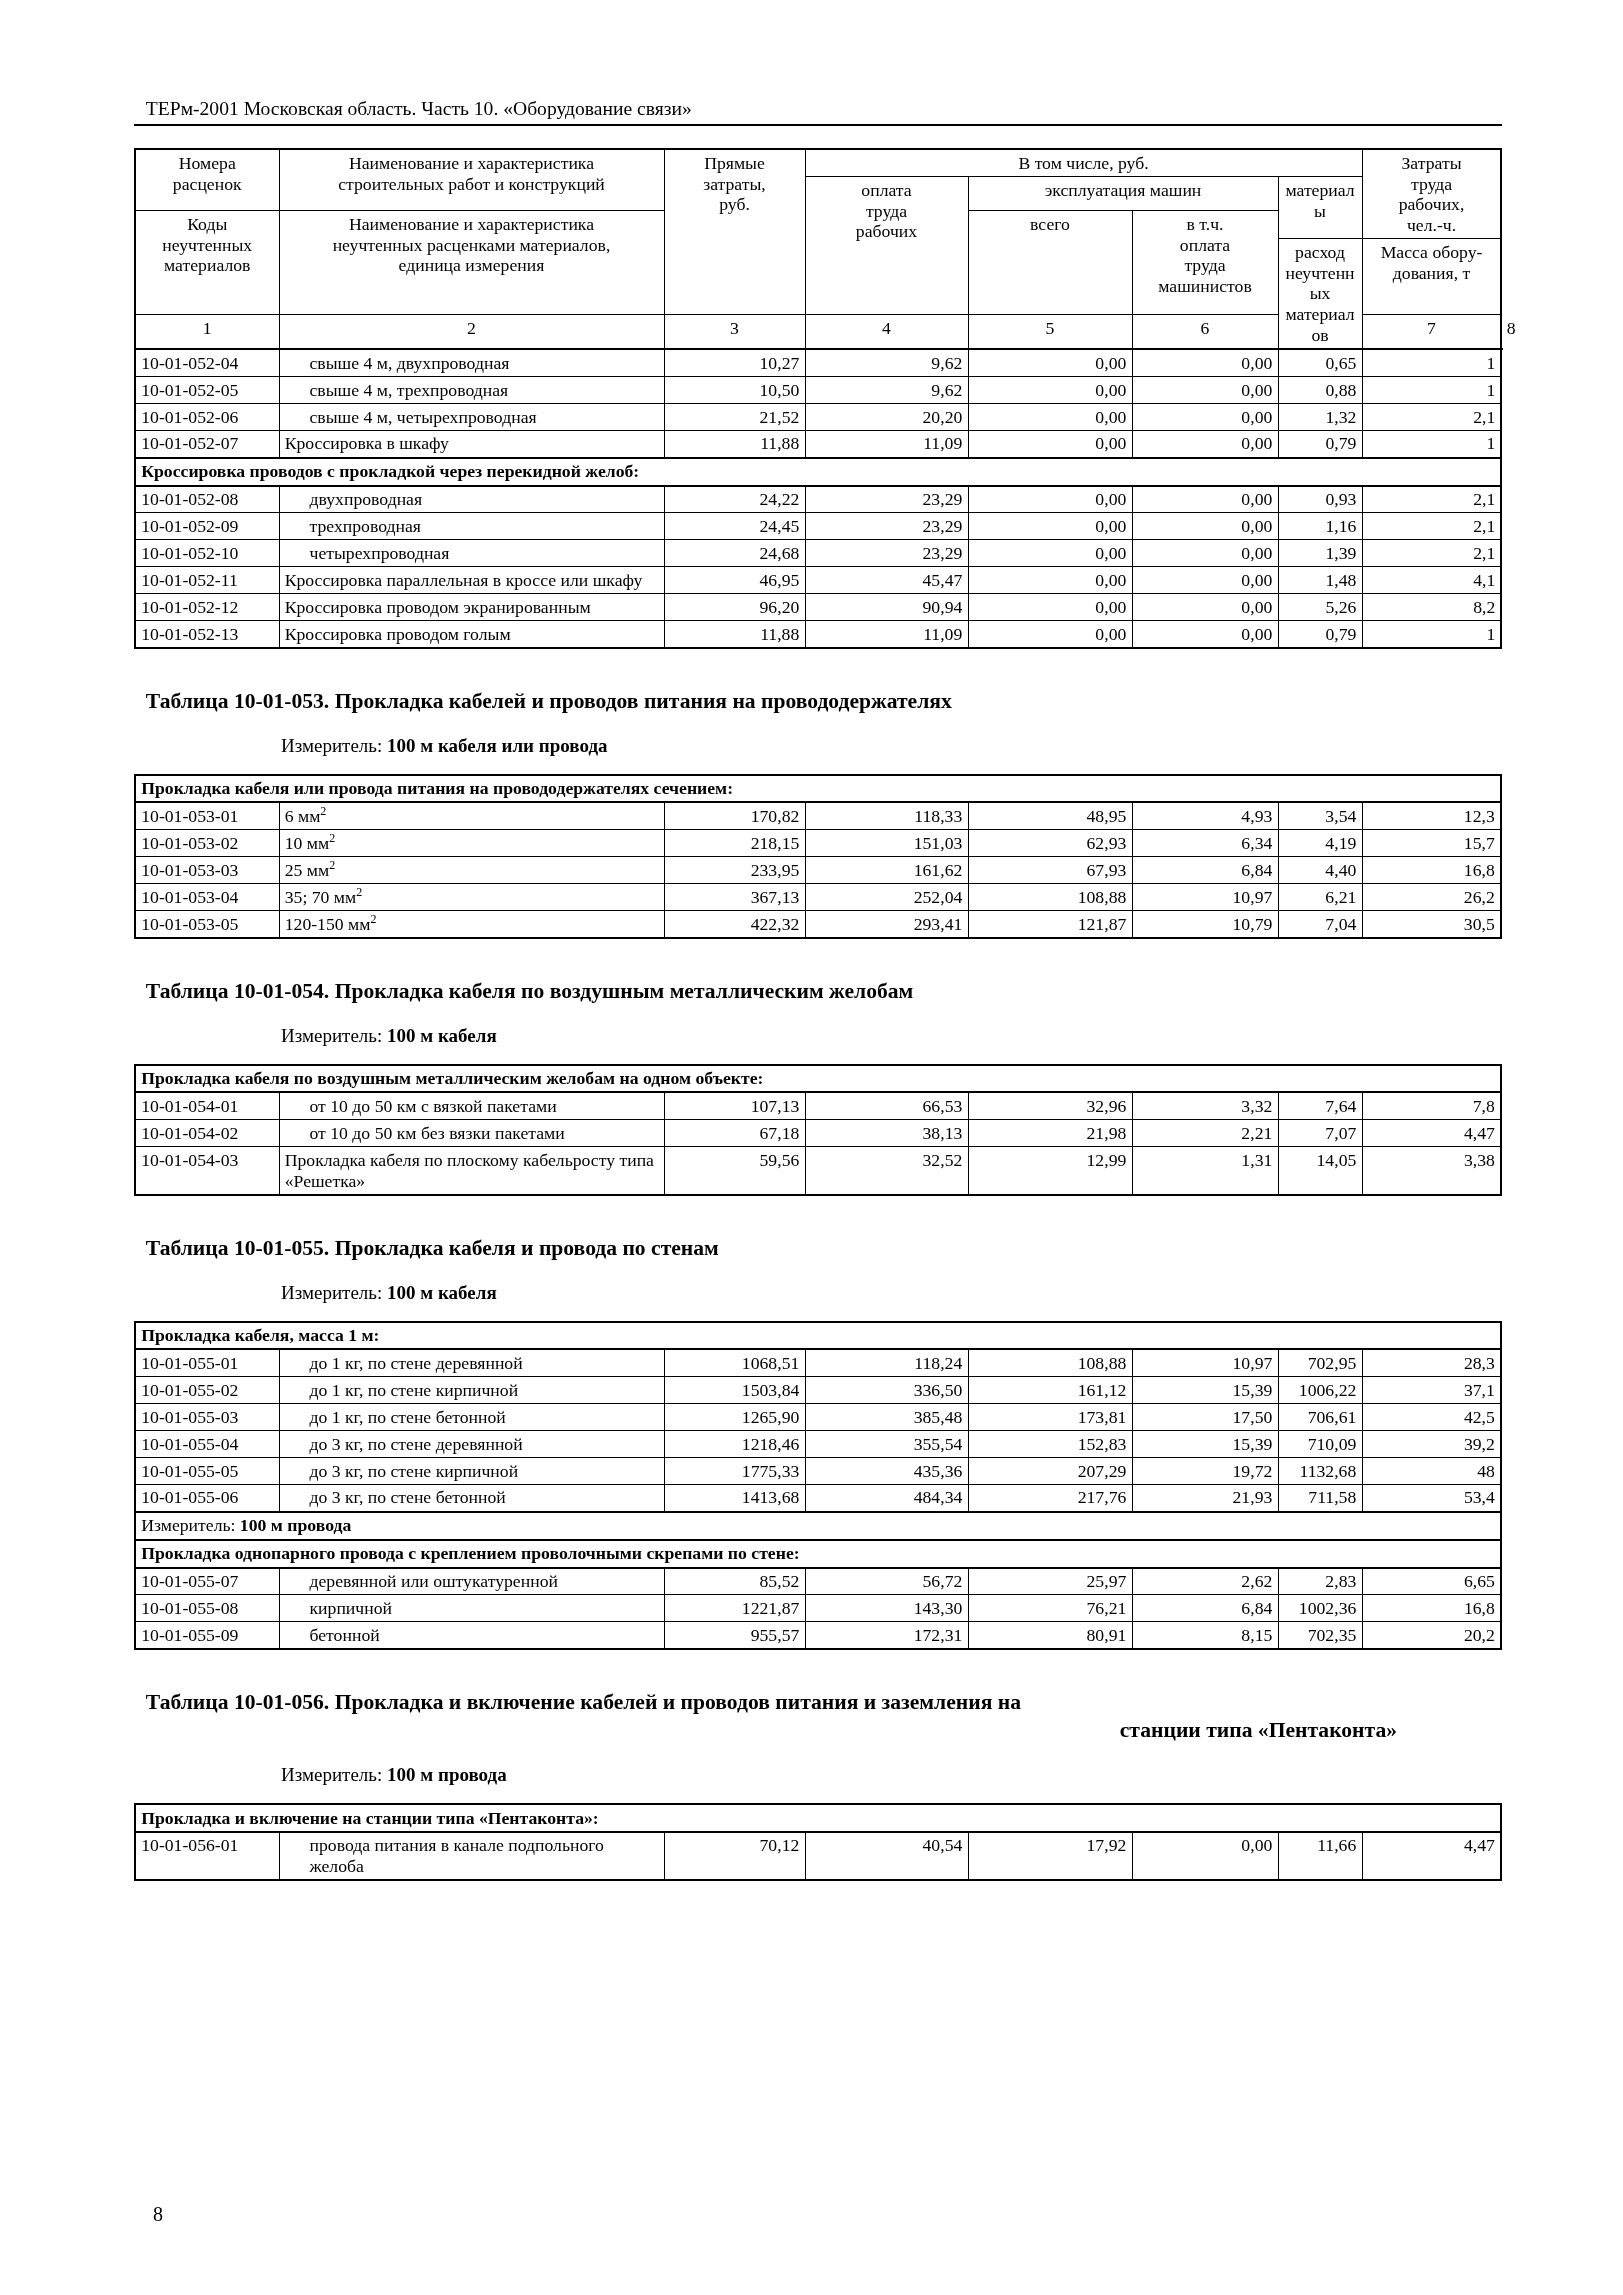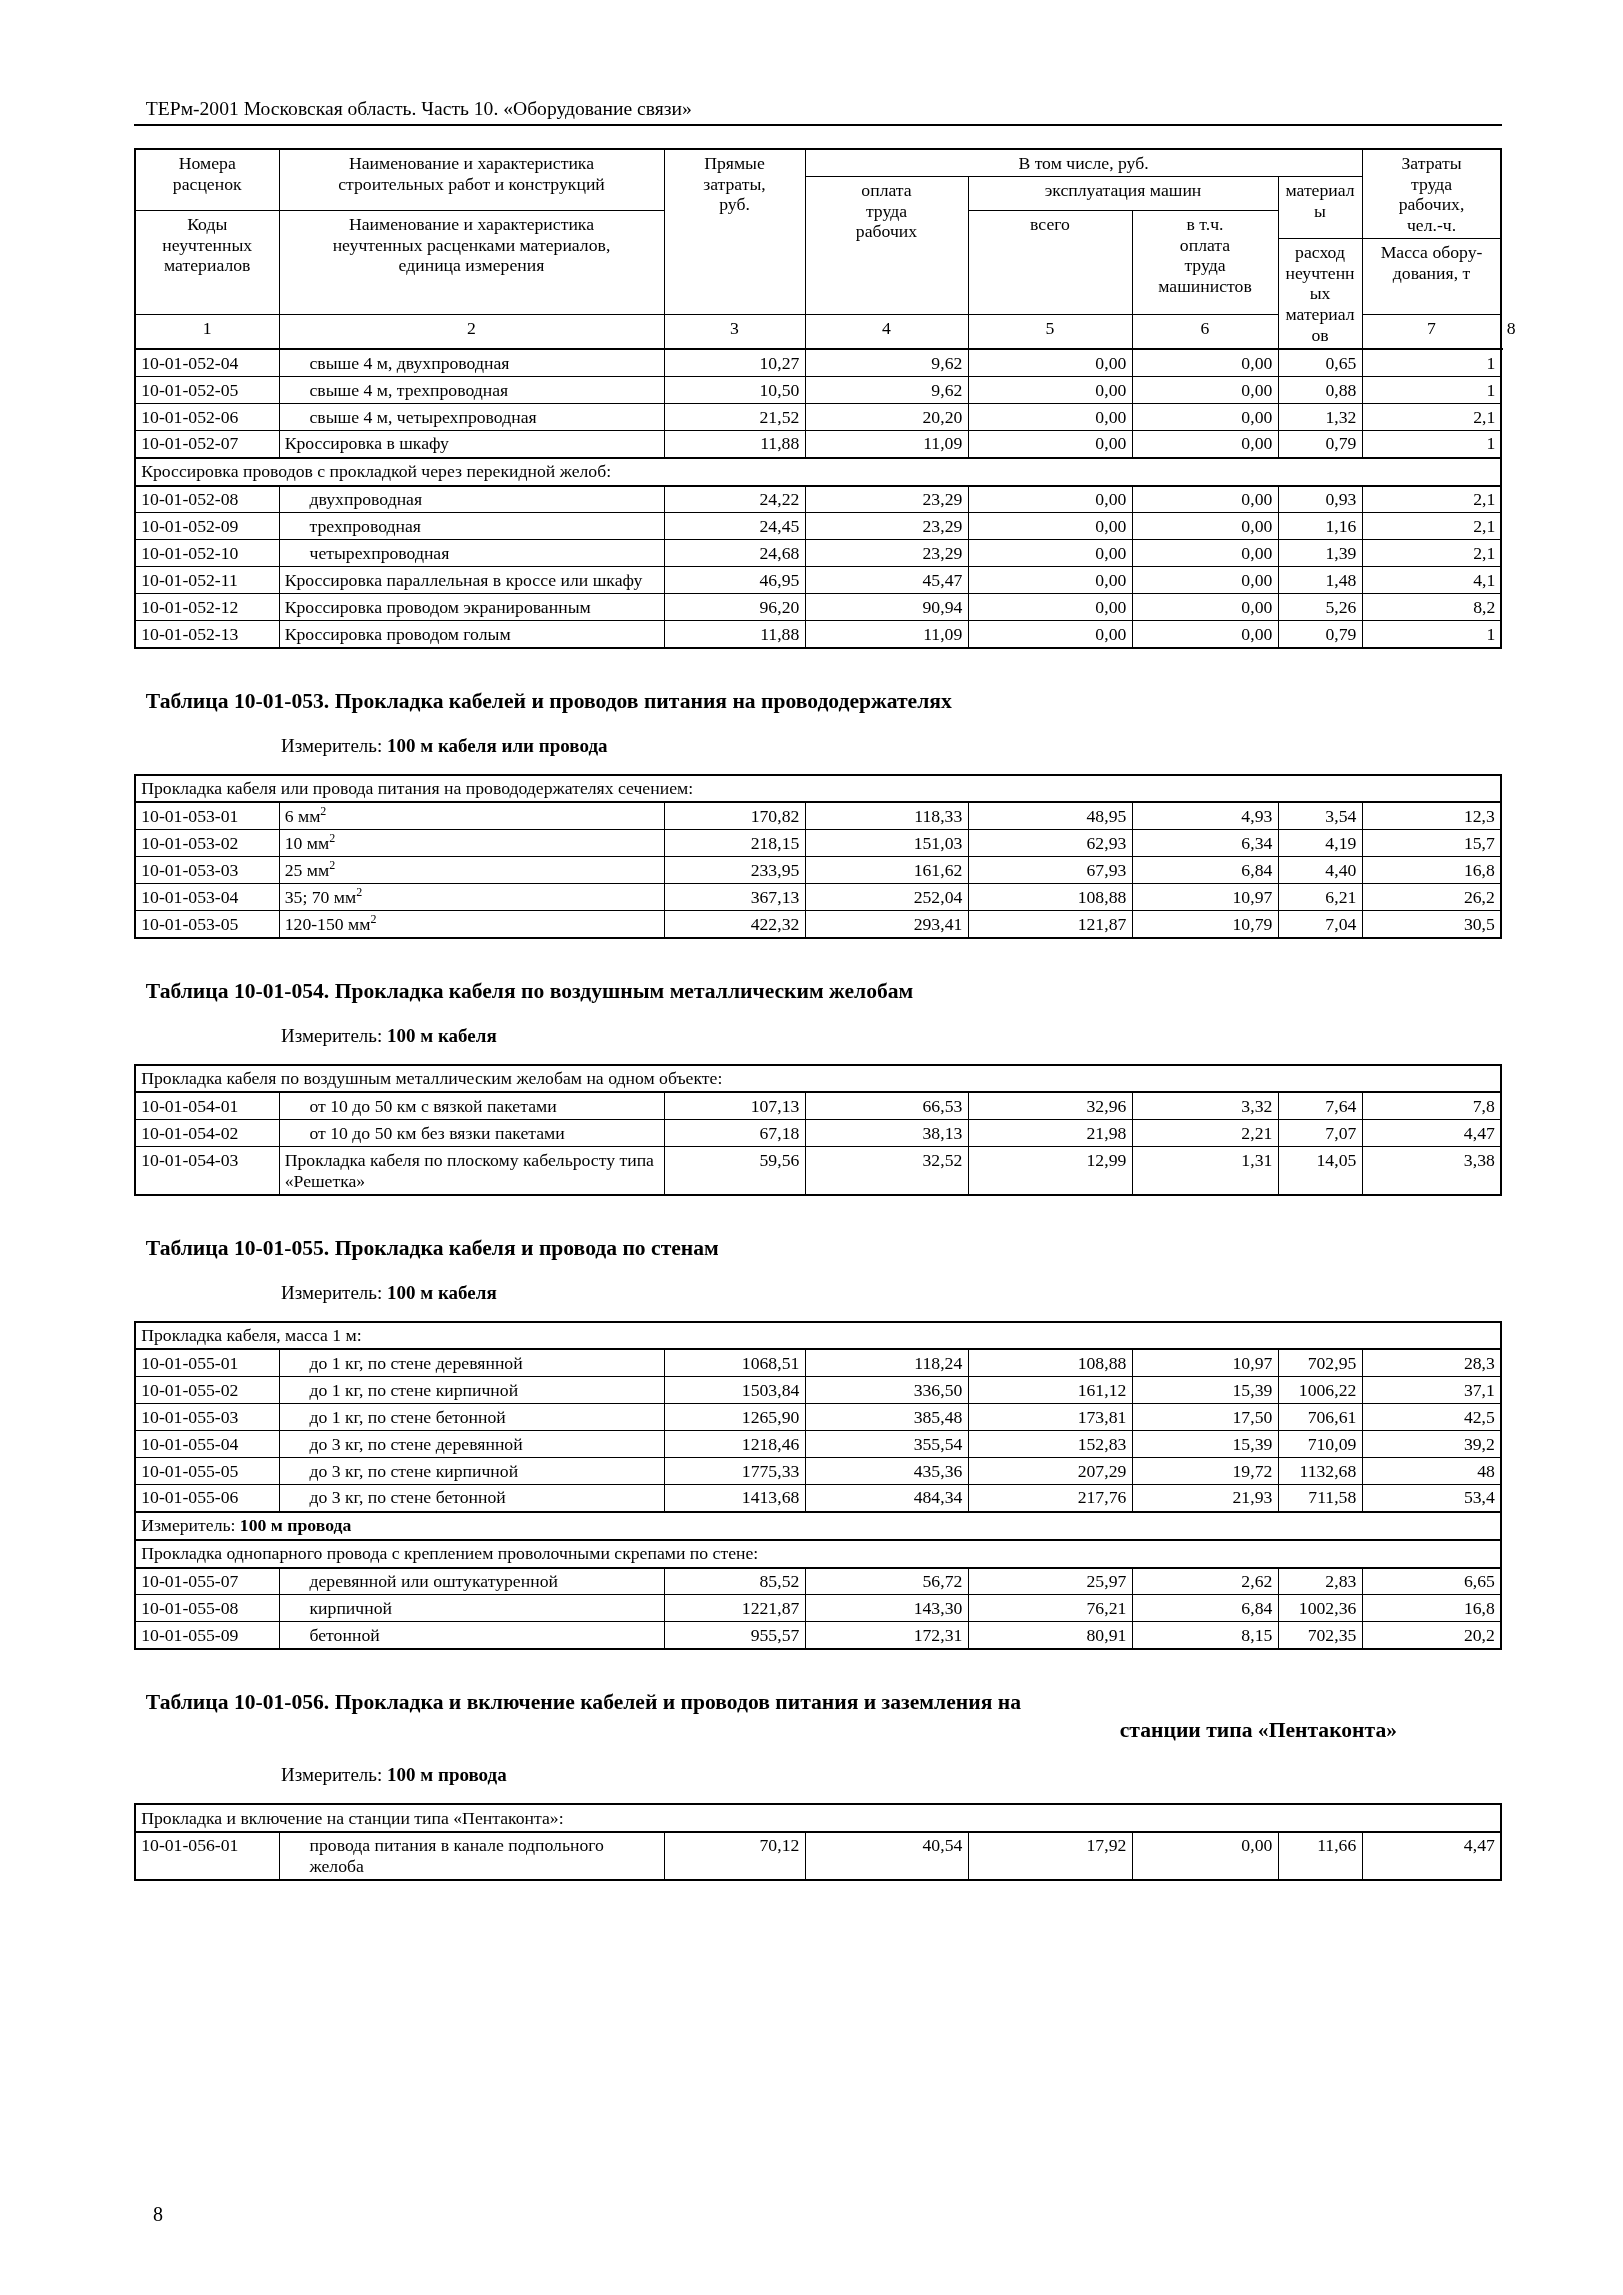"Кроссировка проводов с прокладкой через" td.sect { font-weight: normal -> bold }
